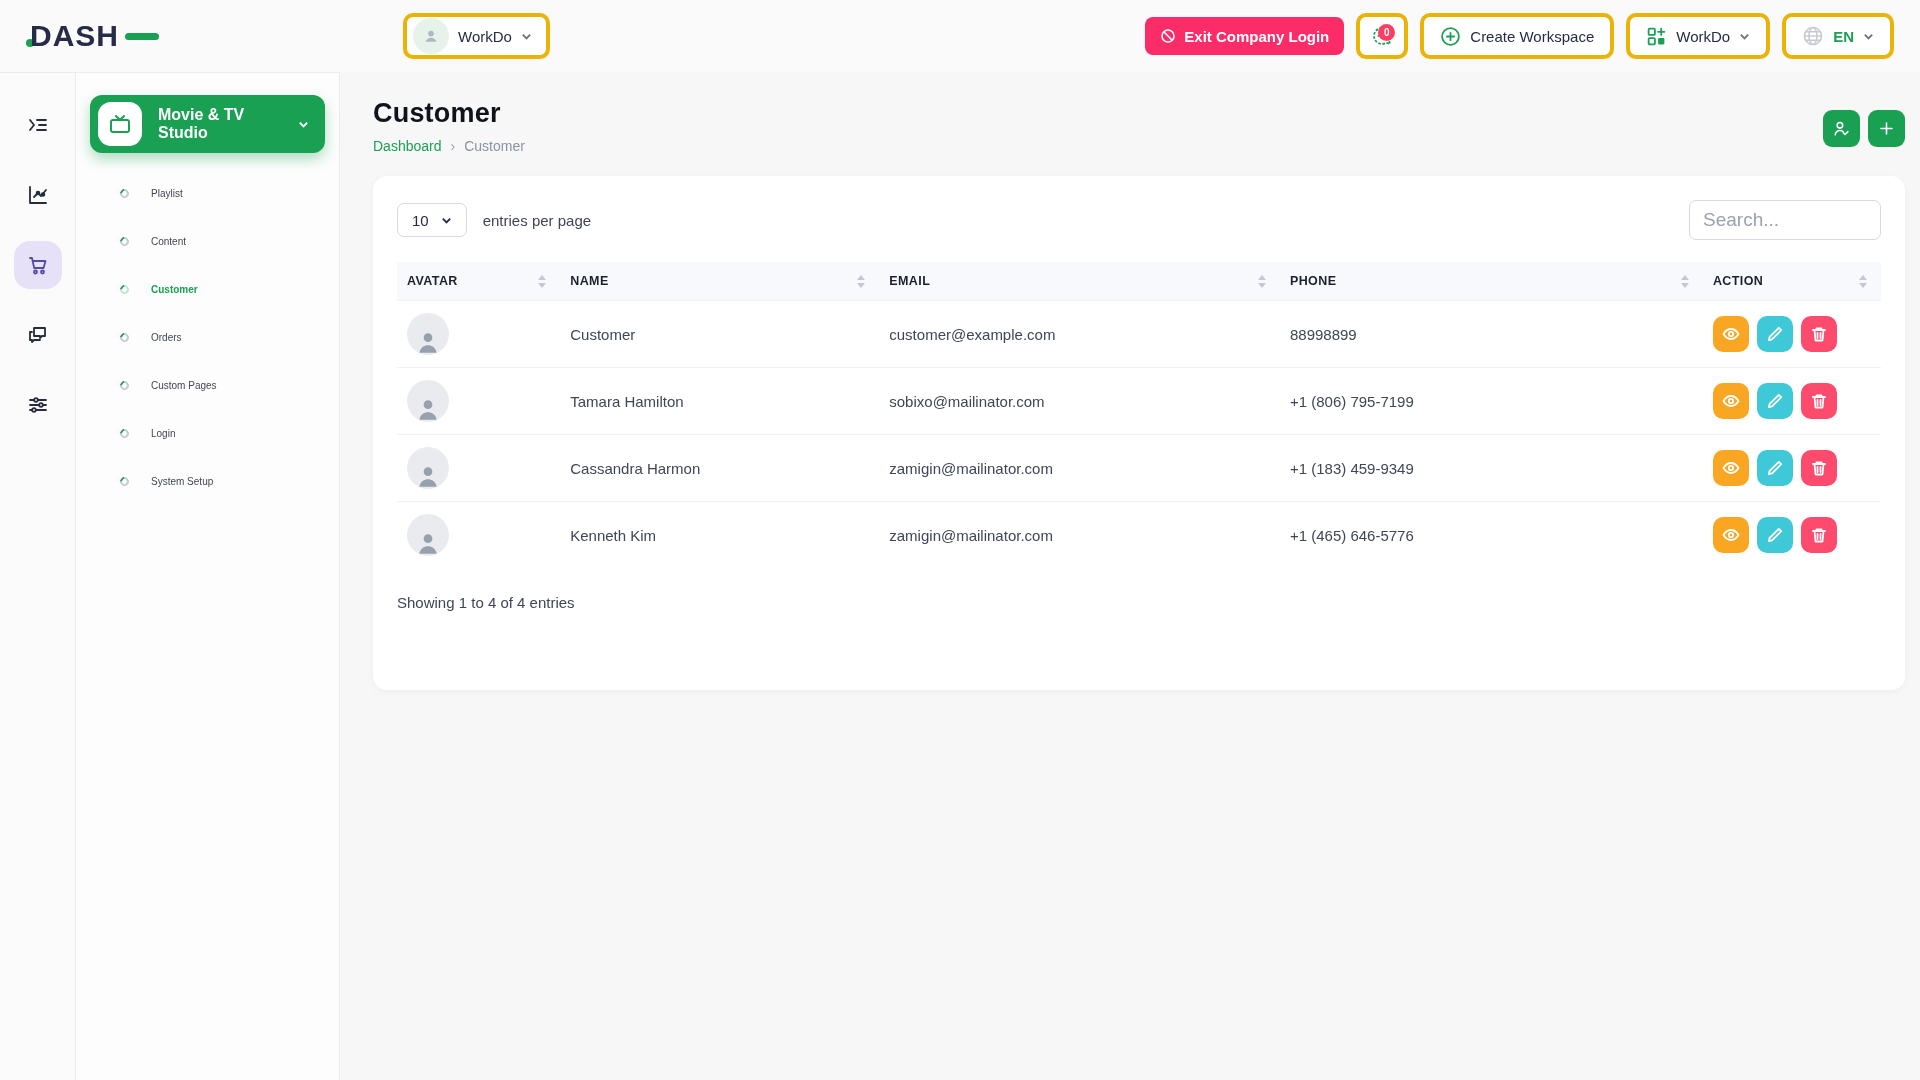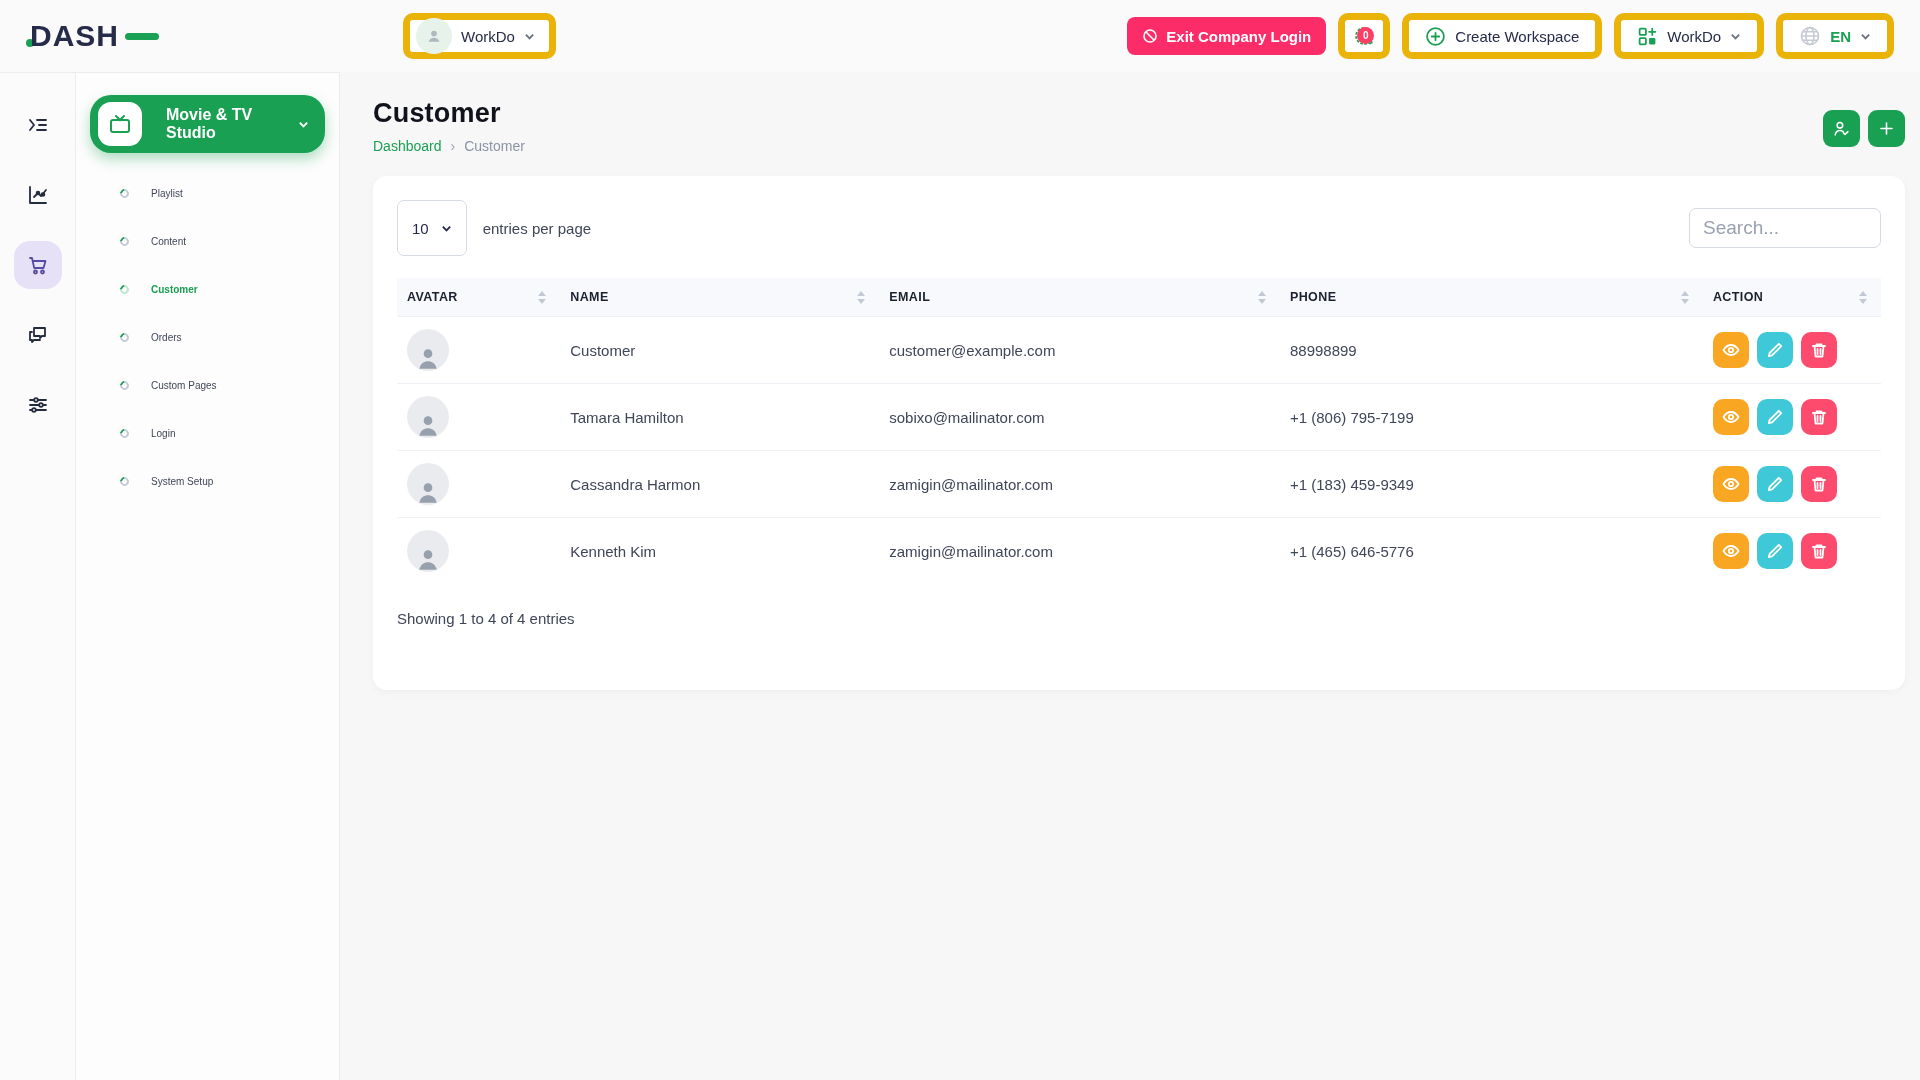"WorkDo" .pill { border: 7px solid #eab308 -> 4px solid #eab308 }
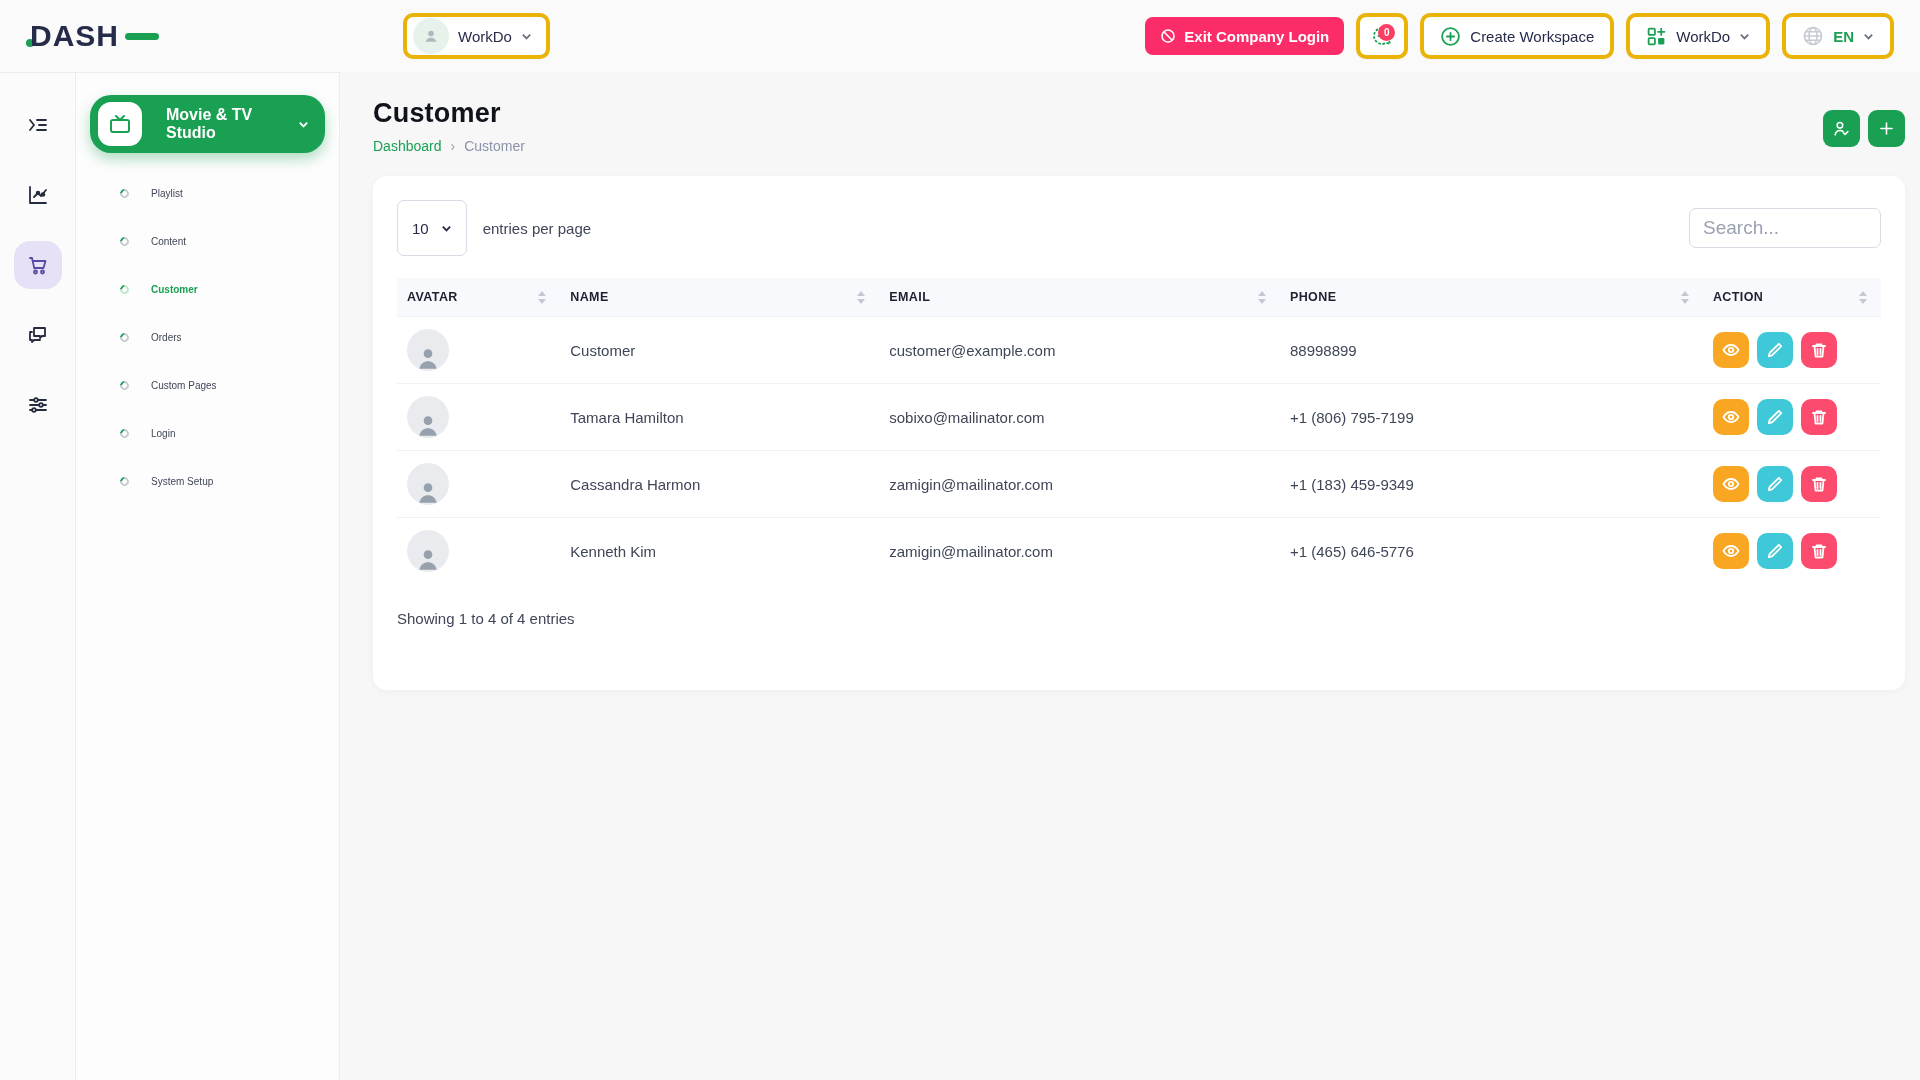"Movie & TV Studio" .studio-btn { border-radius: 21px -> 12px; gap: 24px -> 16px }
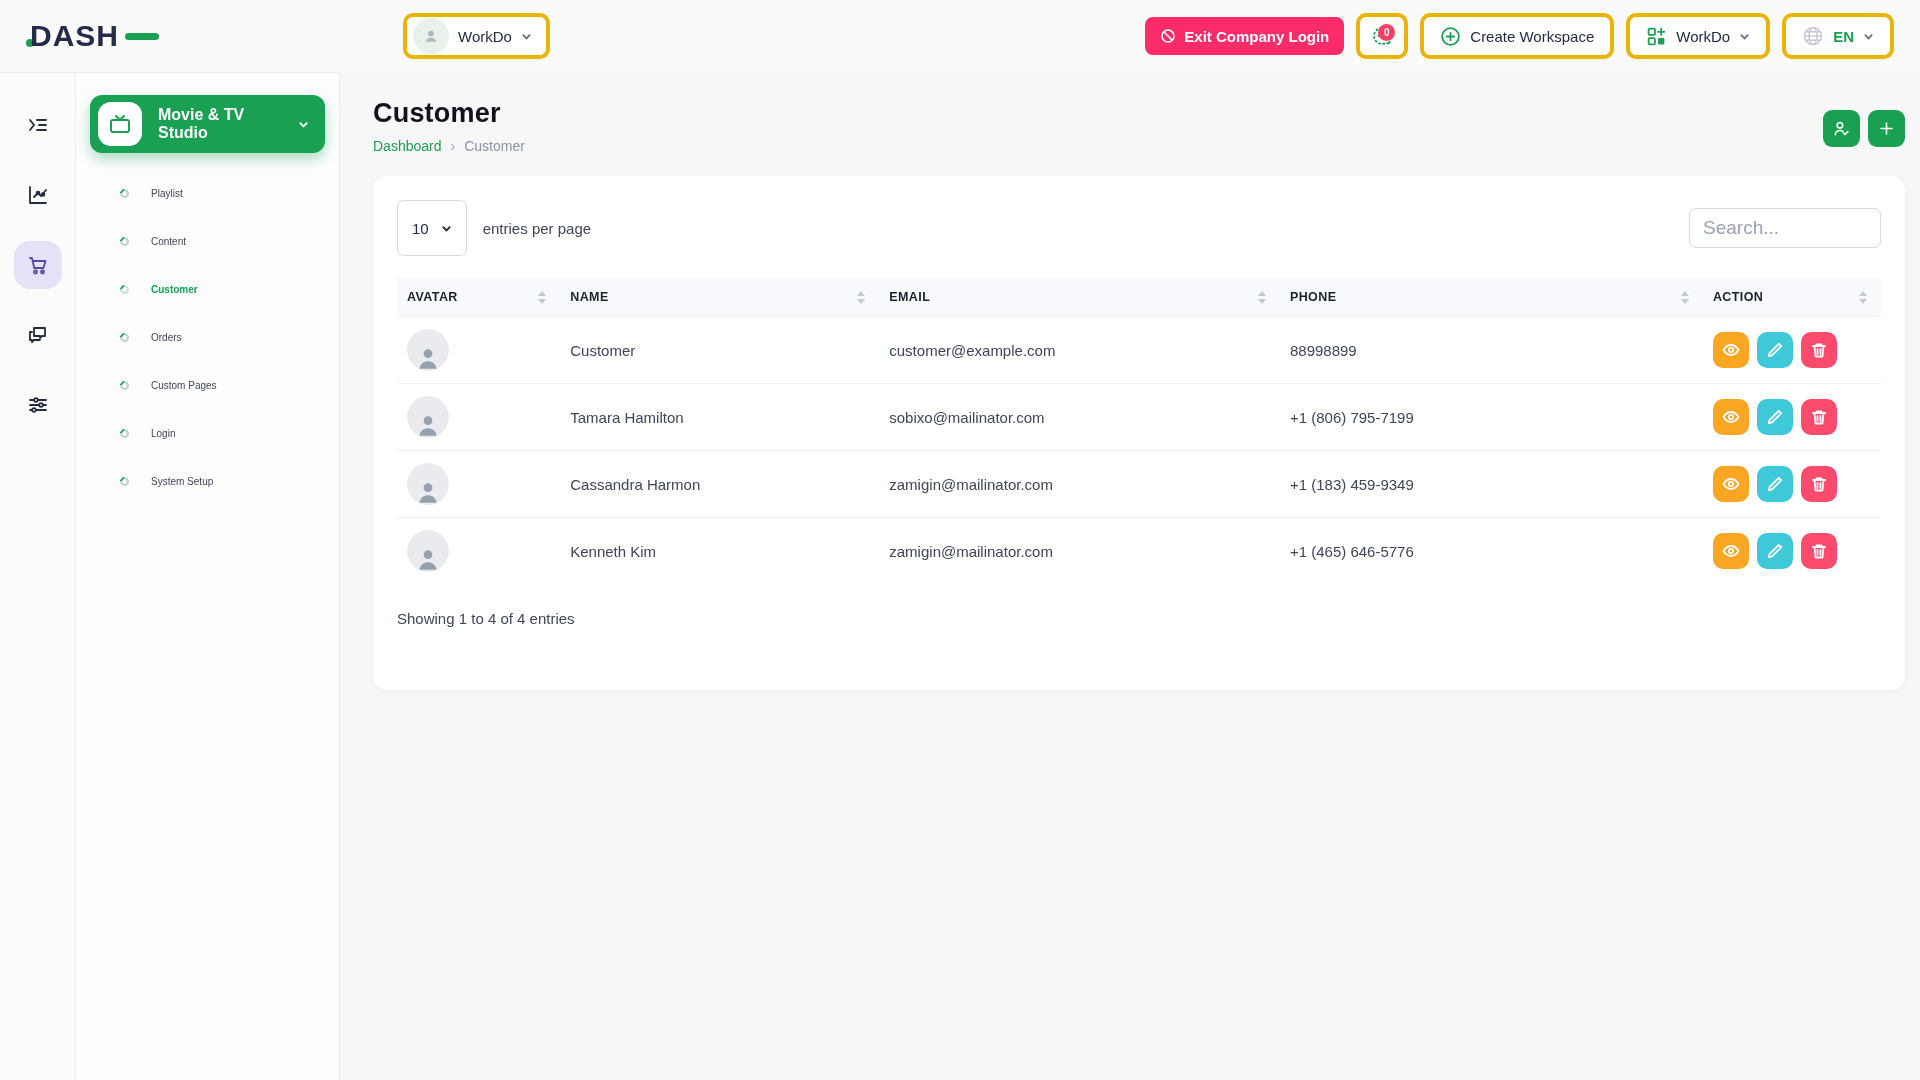"10" .per-page { height: 56px -> 34px }
